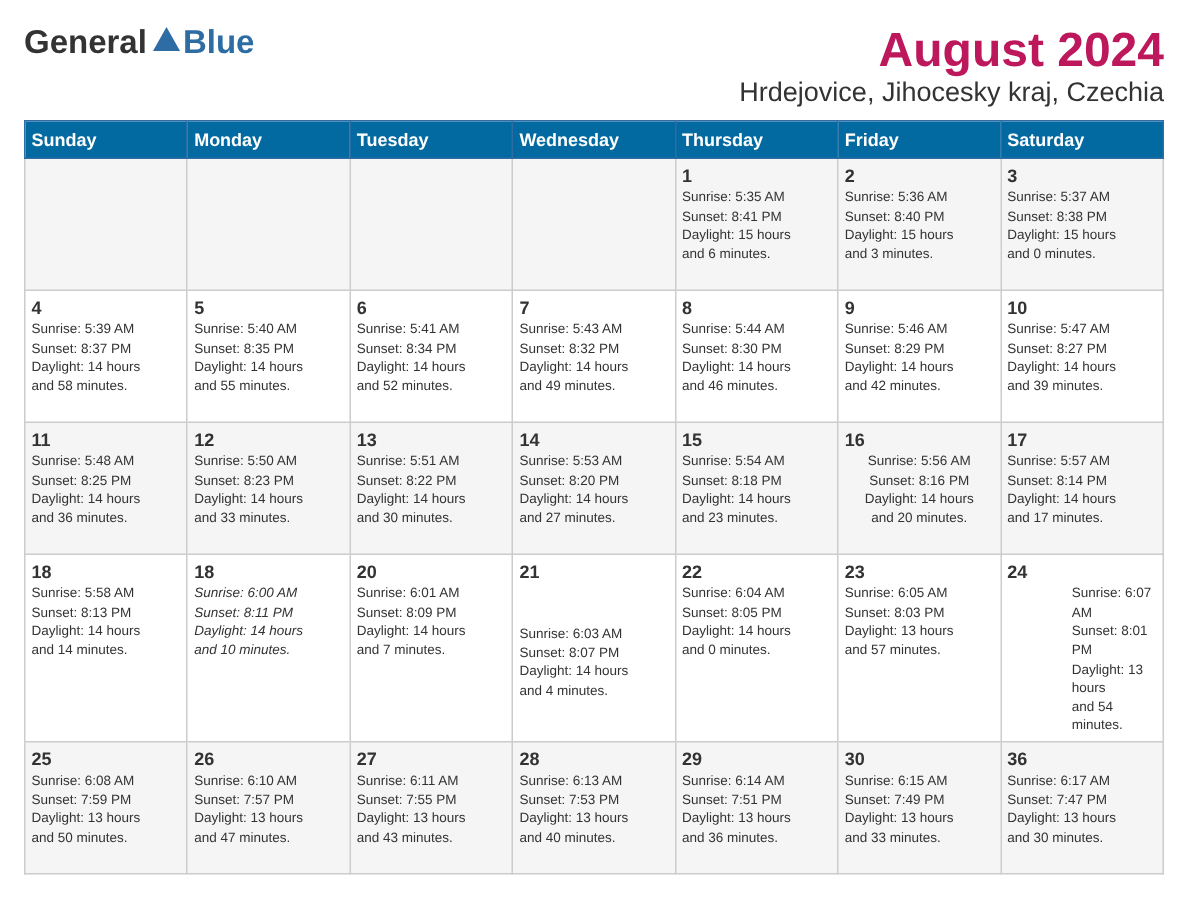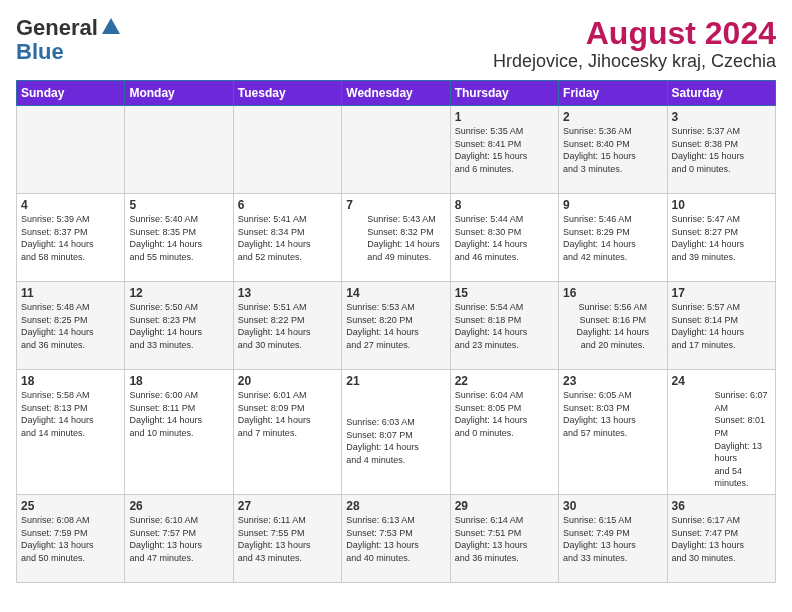"General" .logo { flex-direction: column -> row }
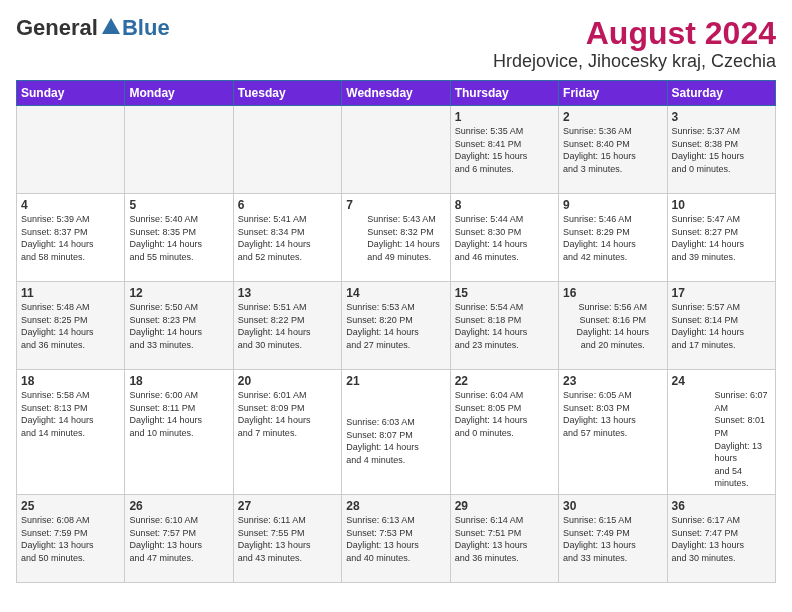"Sunday" .calendar-table th { background-color: #6d28d9 -> #0369a1 }
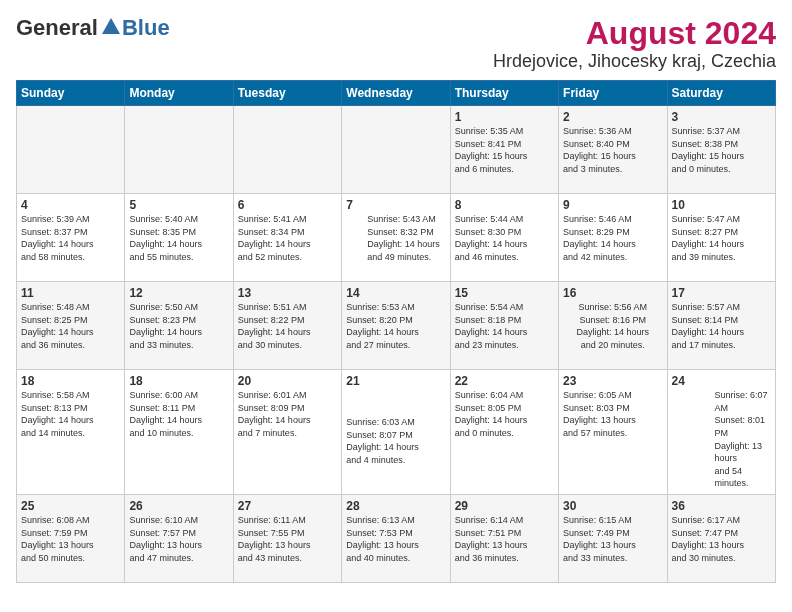"Sunrise: 5:43 AM" div.cell-info { margin-left: 21px -> none }
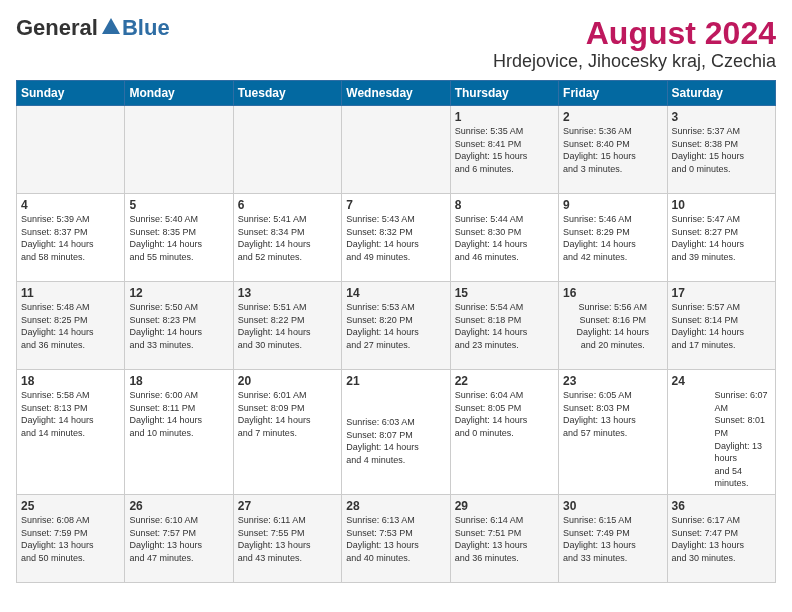"Sunrise: 6:00 AM" div.cell-info { font-style: none -> italic }
